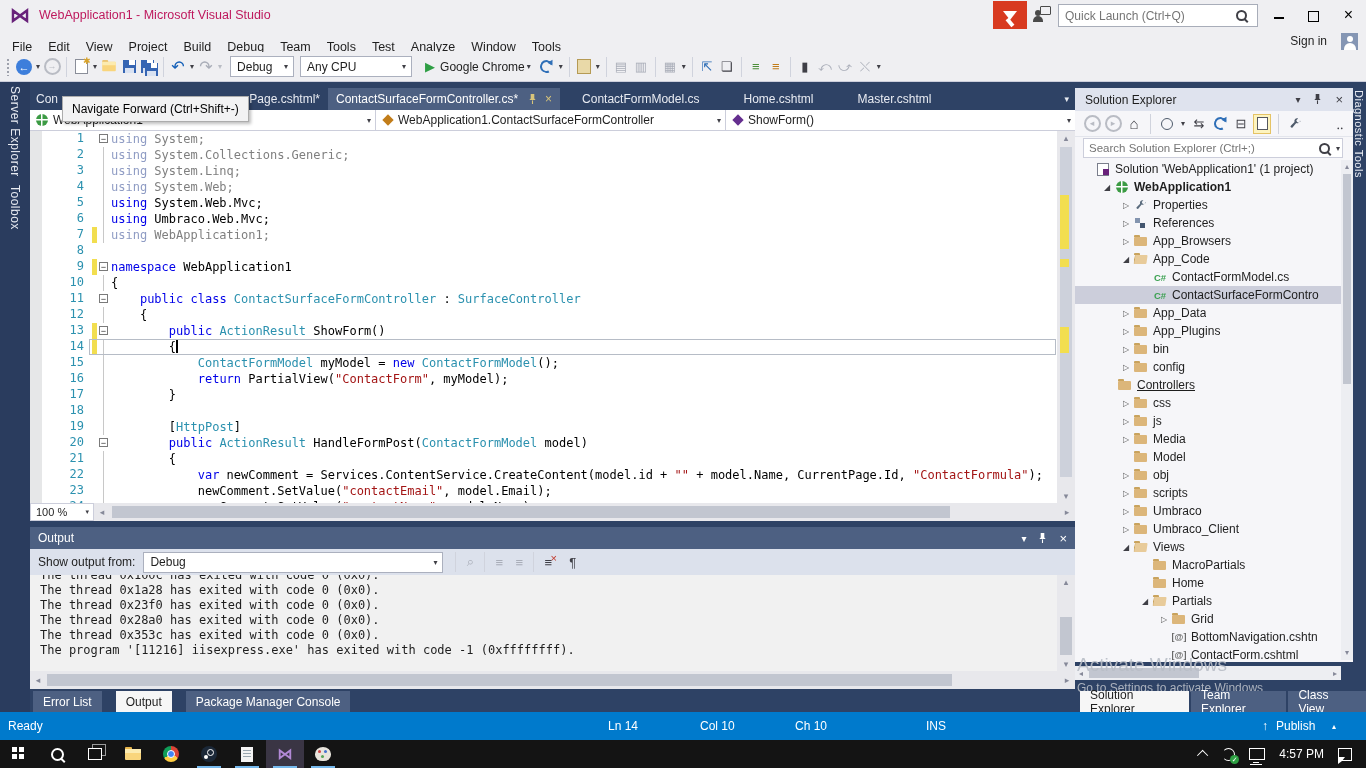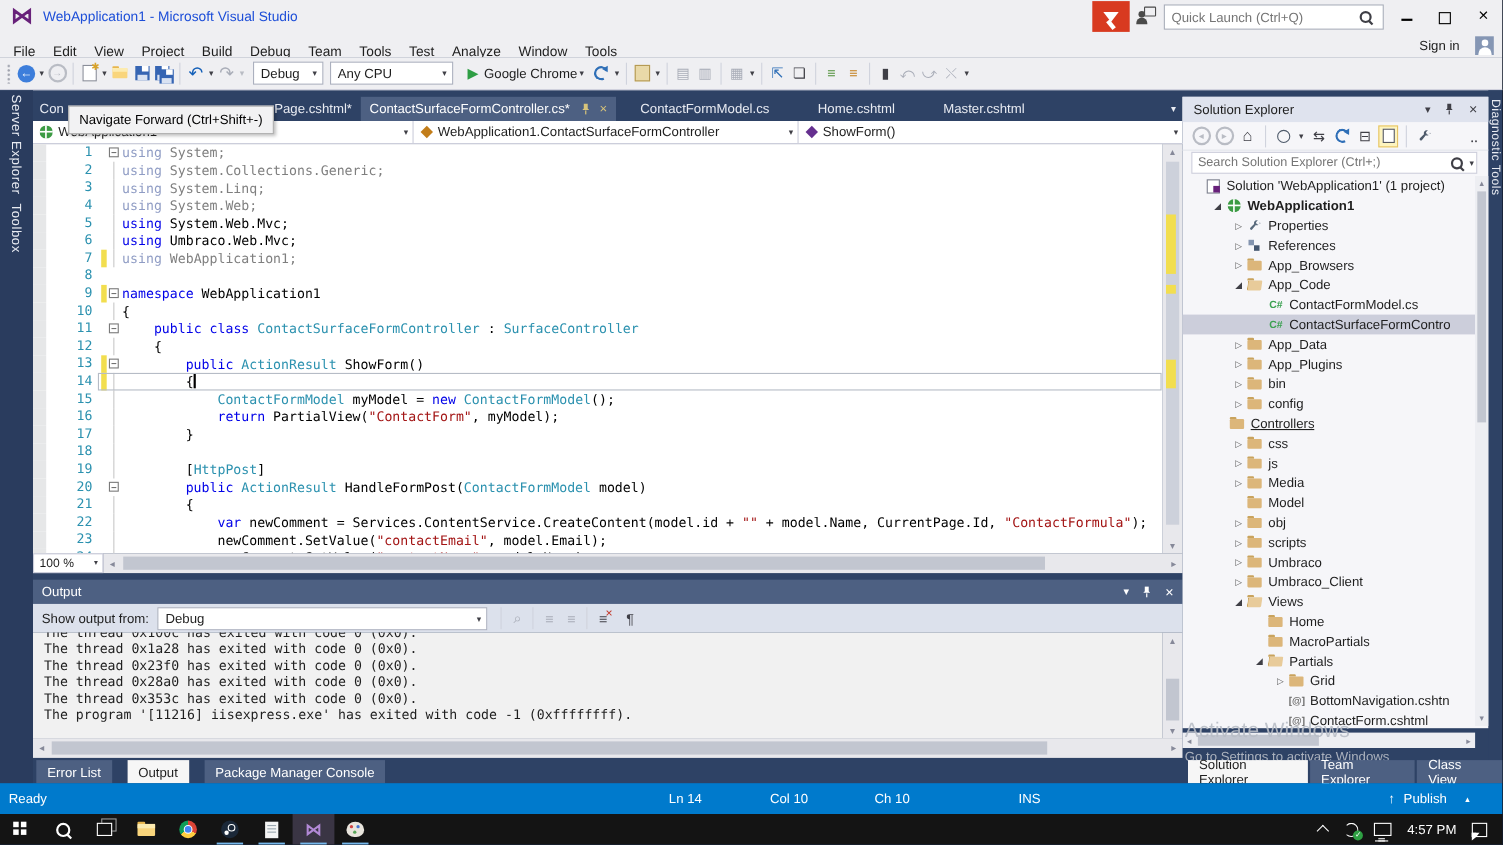"WebApplication1 - Microsoft Visual" .wintitle { color: #1d4ed8 -> #be185d }
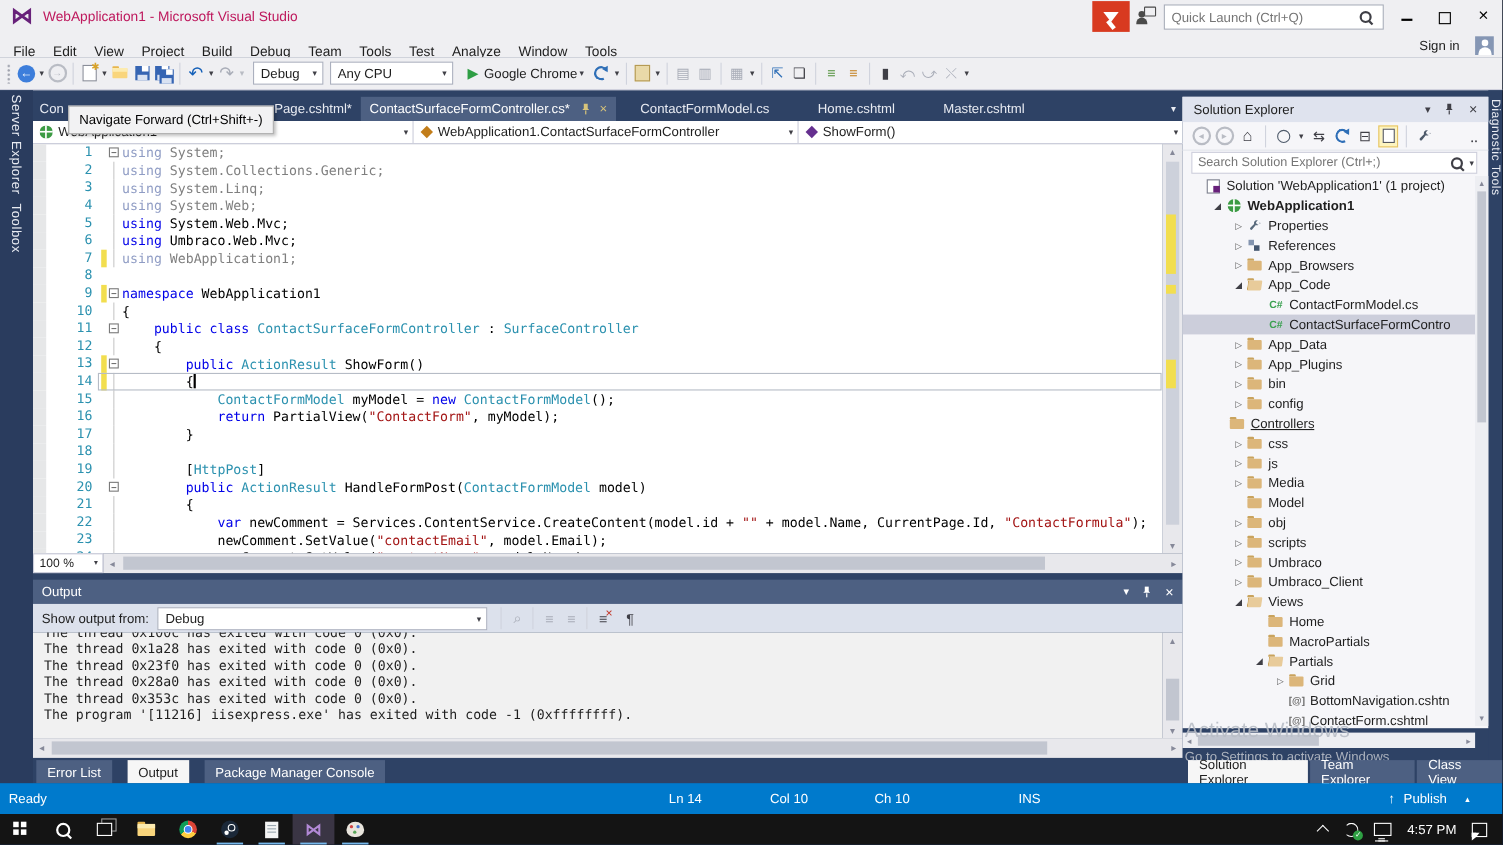"Home" div.trow { order: before "MacroPartials" -> after "MacroPartials" }
